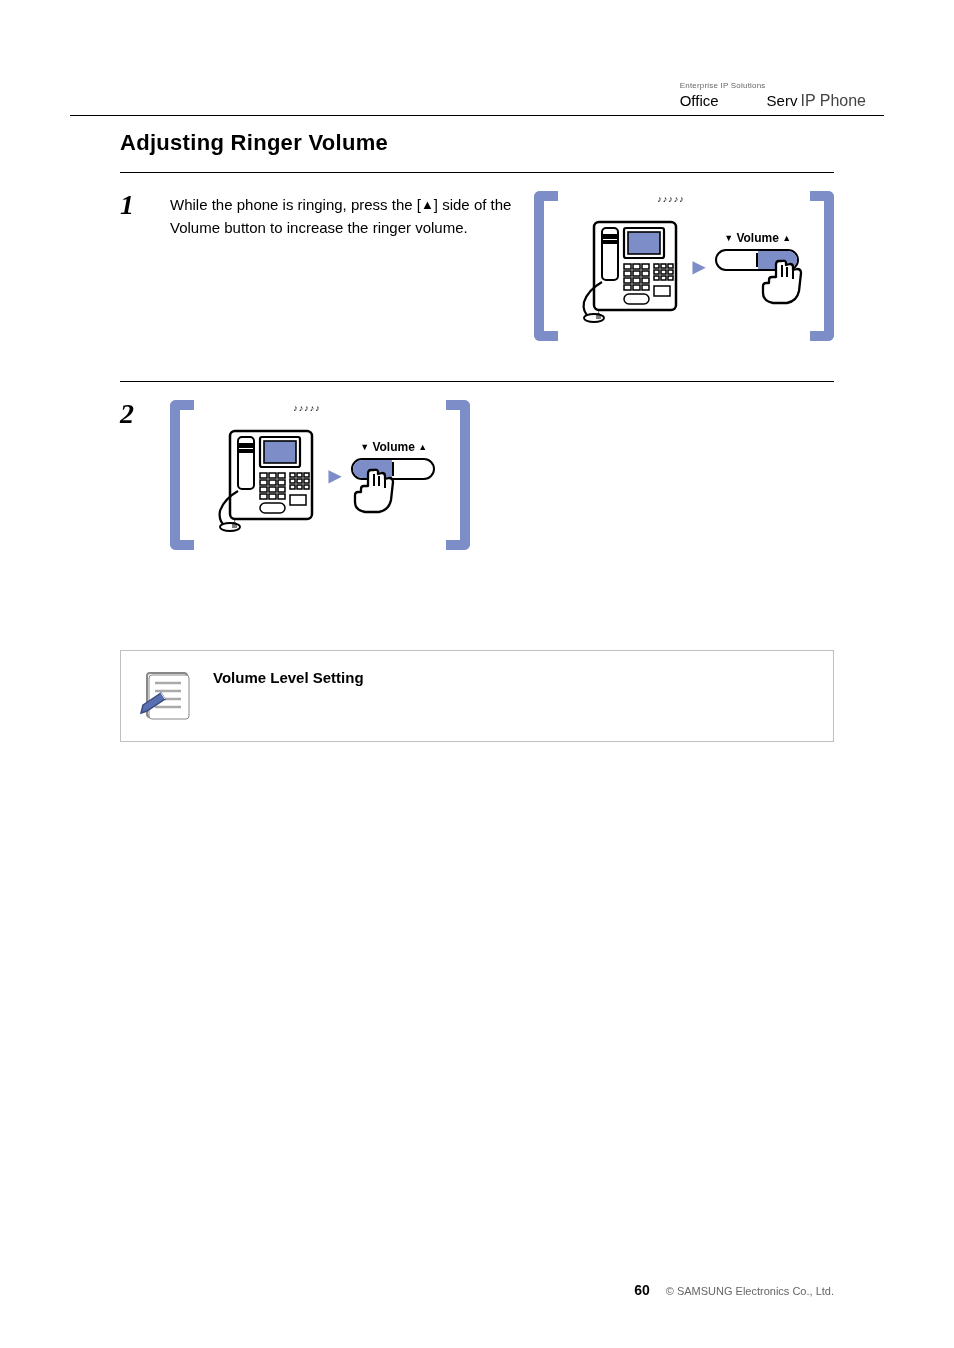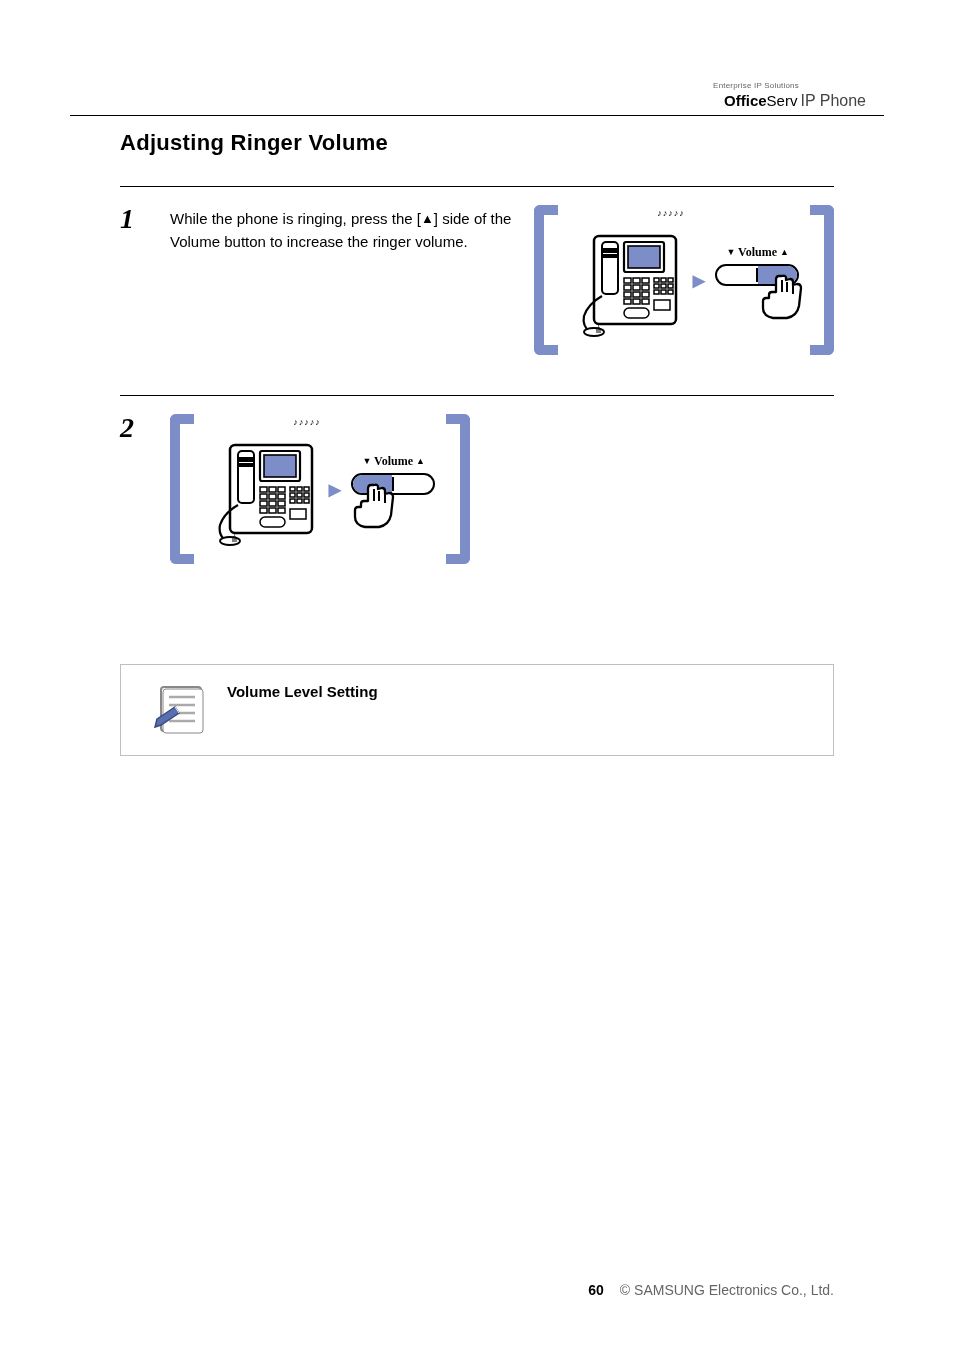"Office" .header-brand .office { font-weight: 700 -> 400; margin-left: 11px -> none }
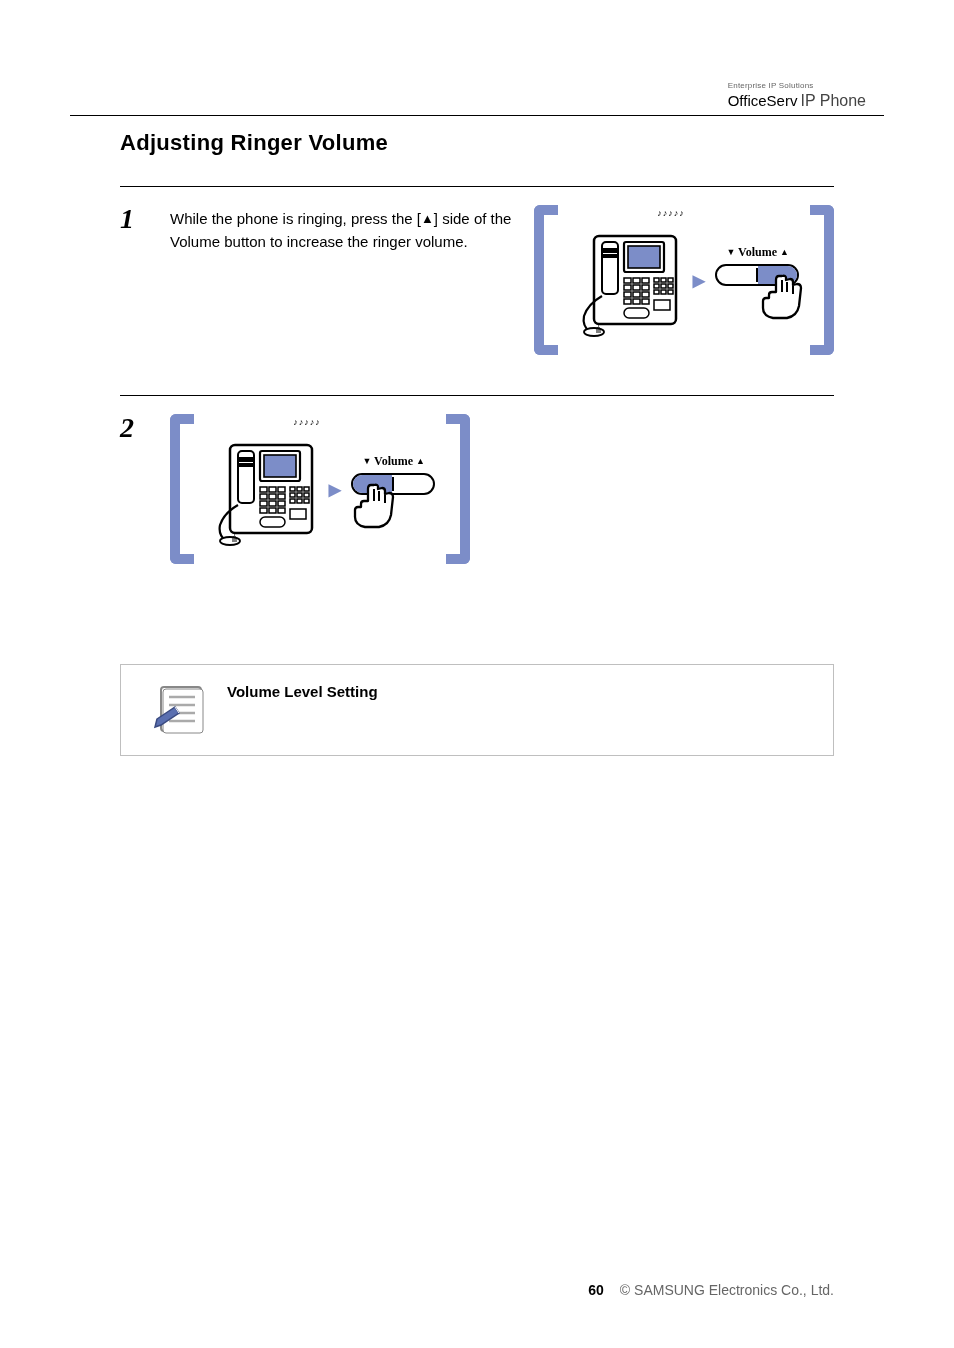"Serv" .header-brand .serv { margin-left: none -> 48px }
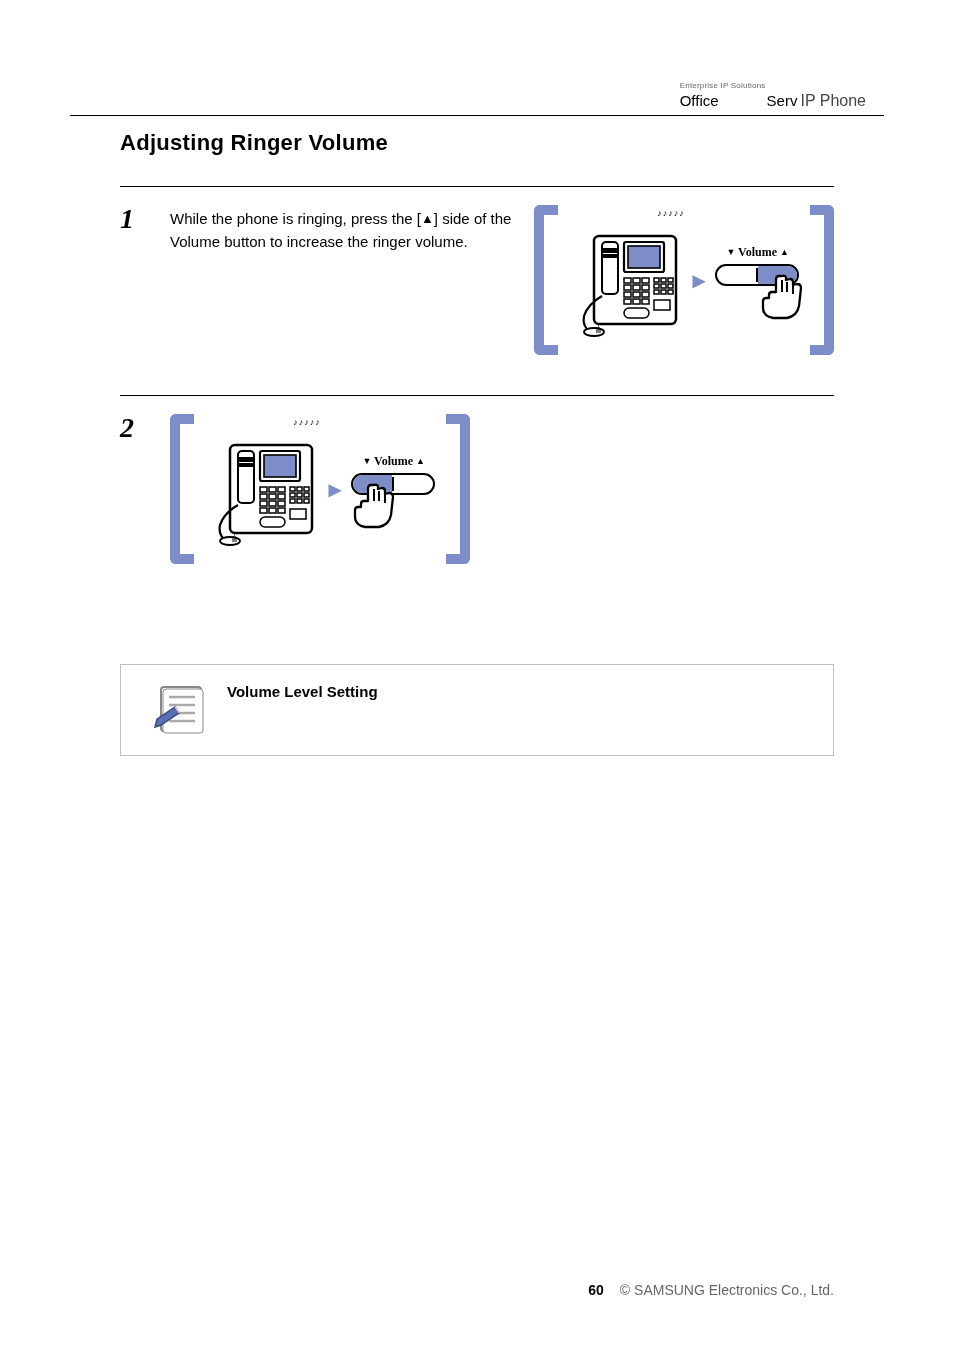"Adjusting Ringer Volume" .section-title { margin-bottom: 30px -> 16px }
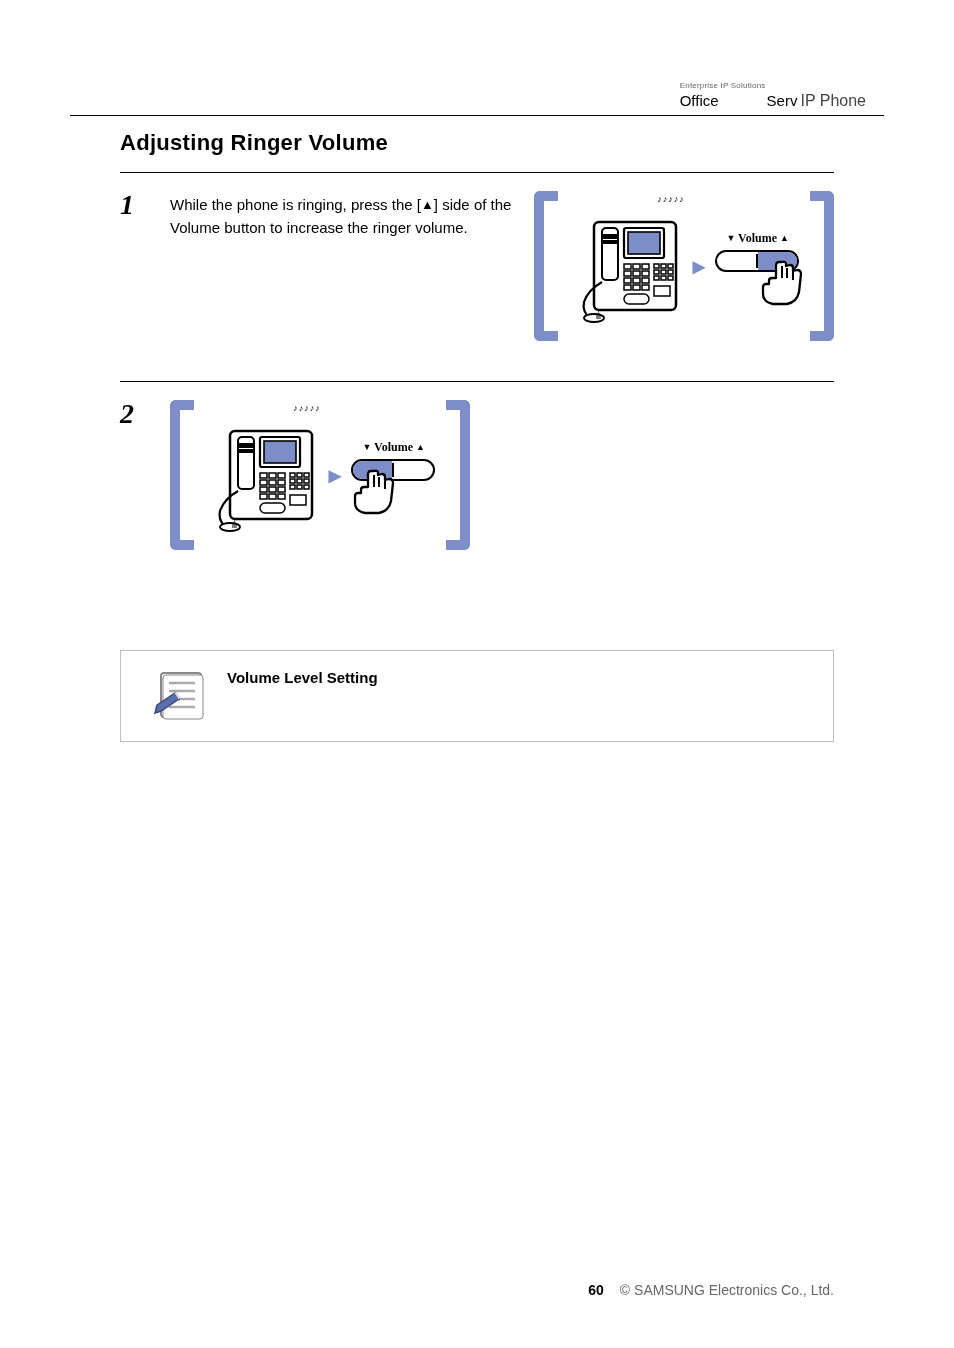"▼ Volume ▲" .vol-label { font-family: Liberation Serif, serif -> Liberation Sans, sans-serif }
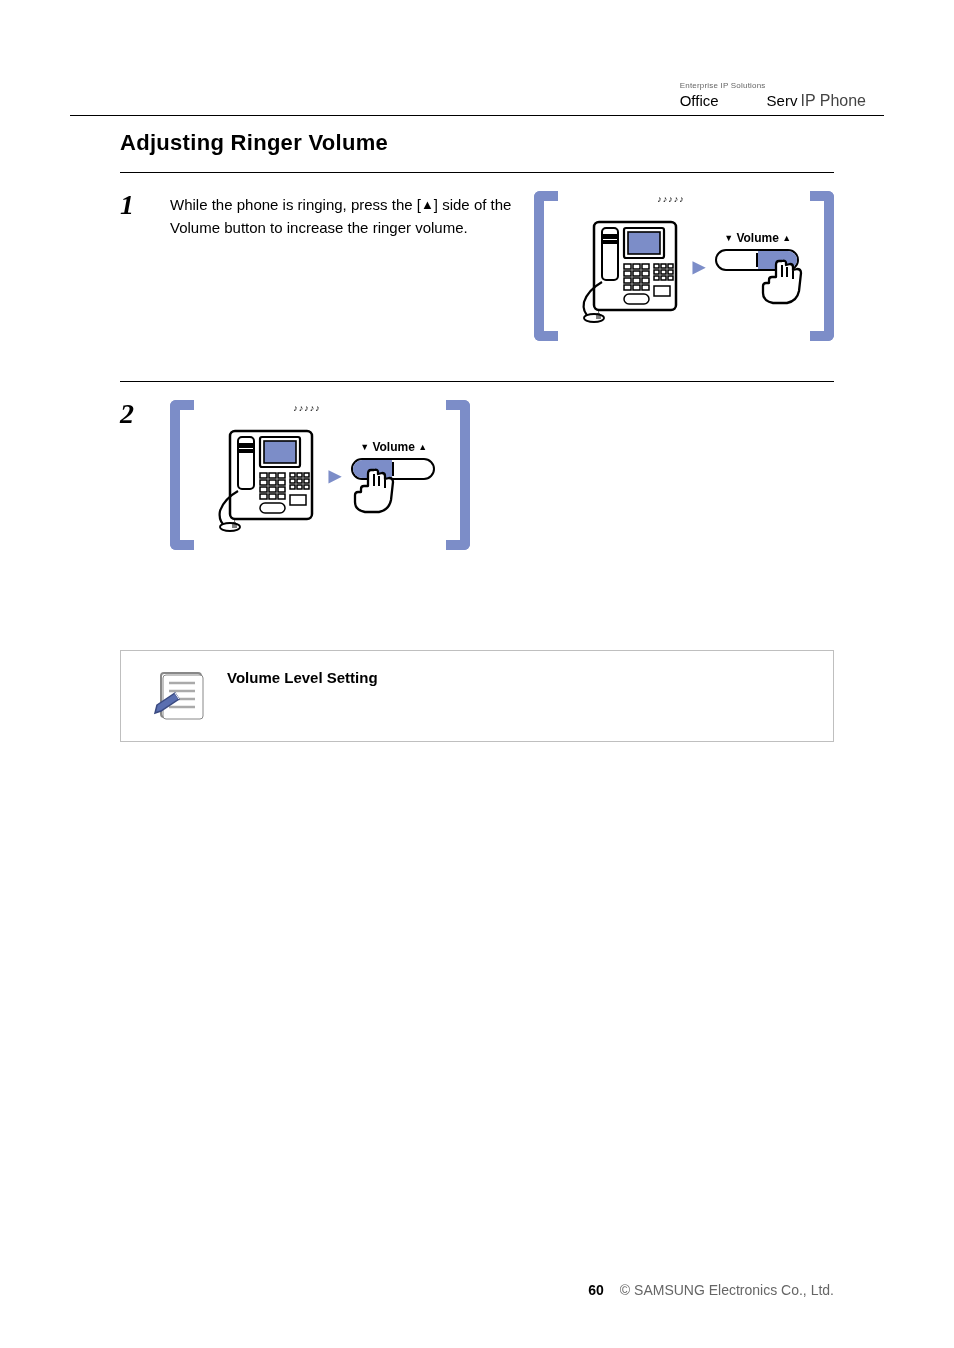"Volume Level Setting" .note-box { padding: 18px 18px 18px 32px -> 18px 18px 18px 18px }
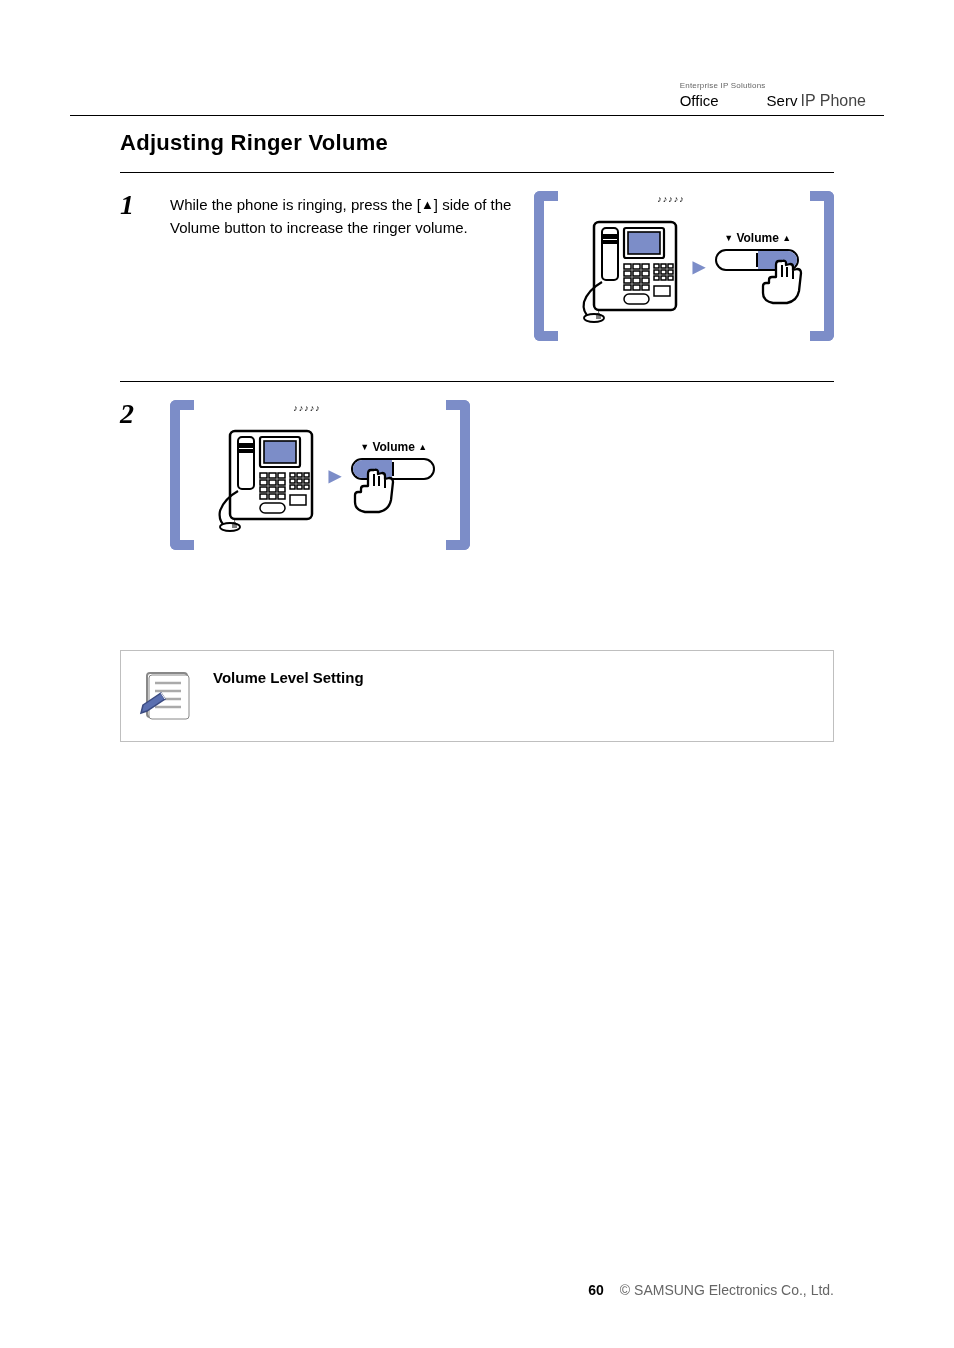"© SAMSUNG Electronics Co., Ltd." .page-num .copyright { font-size: 14px -> 11px }
